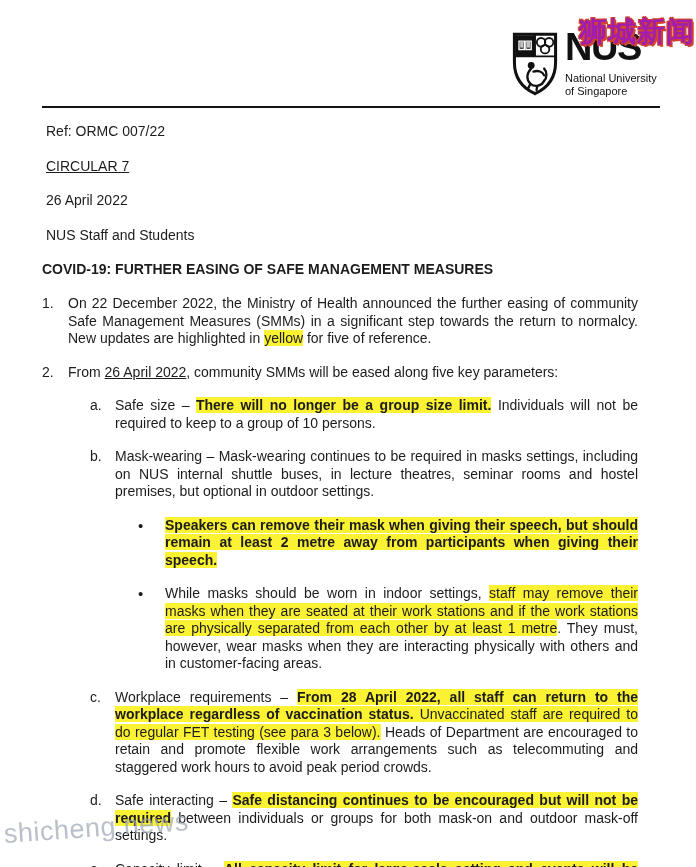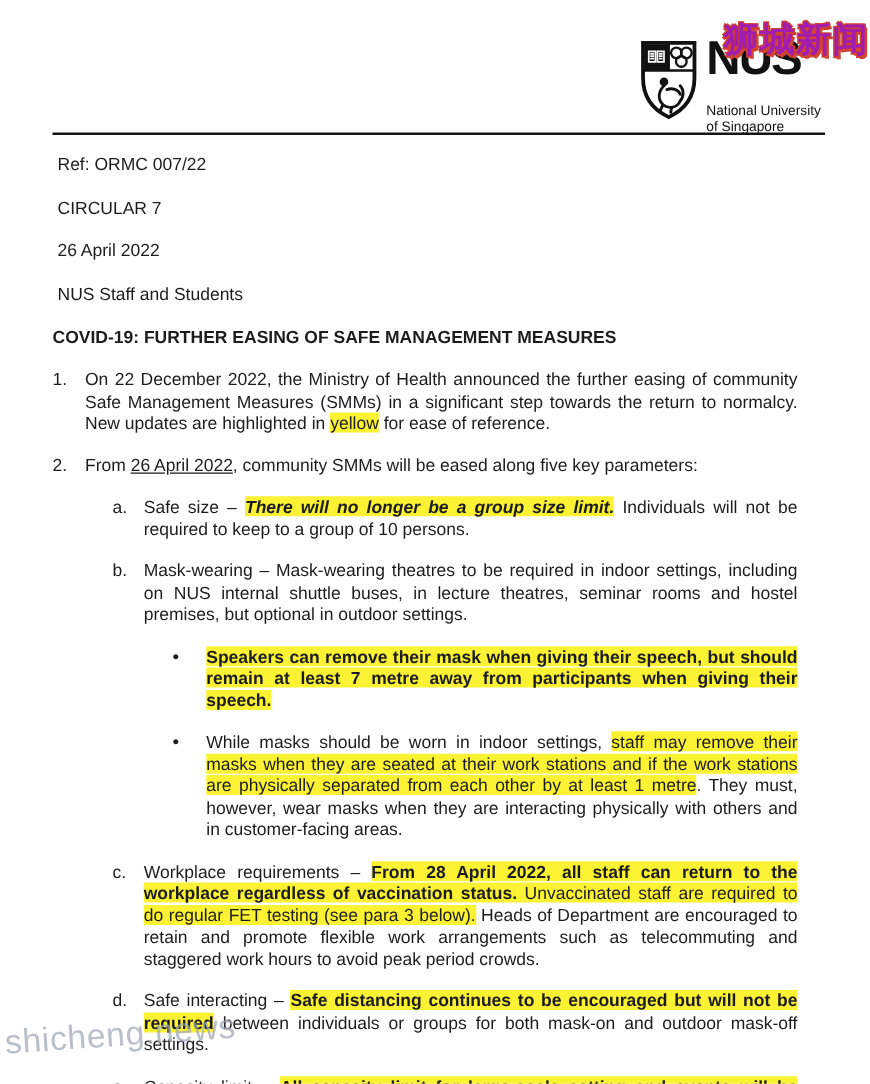"National University" .nus-text .fullname { margin-top: 21px -> 10px }
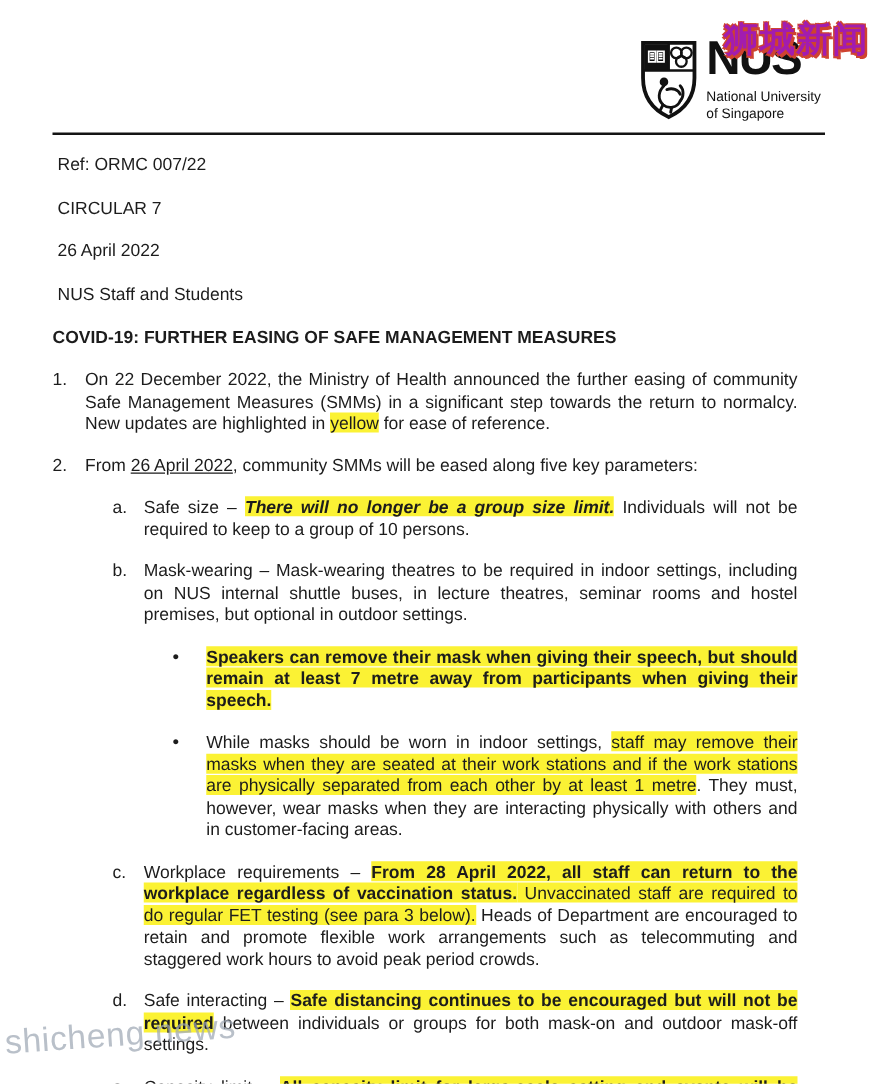"CIRCULAR 7" .underline { text-decoration: none -> underline }
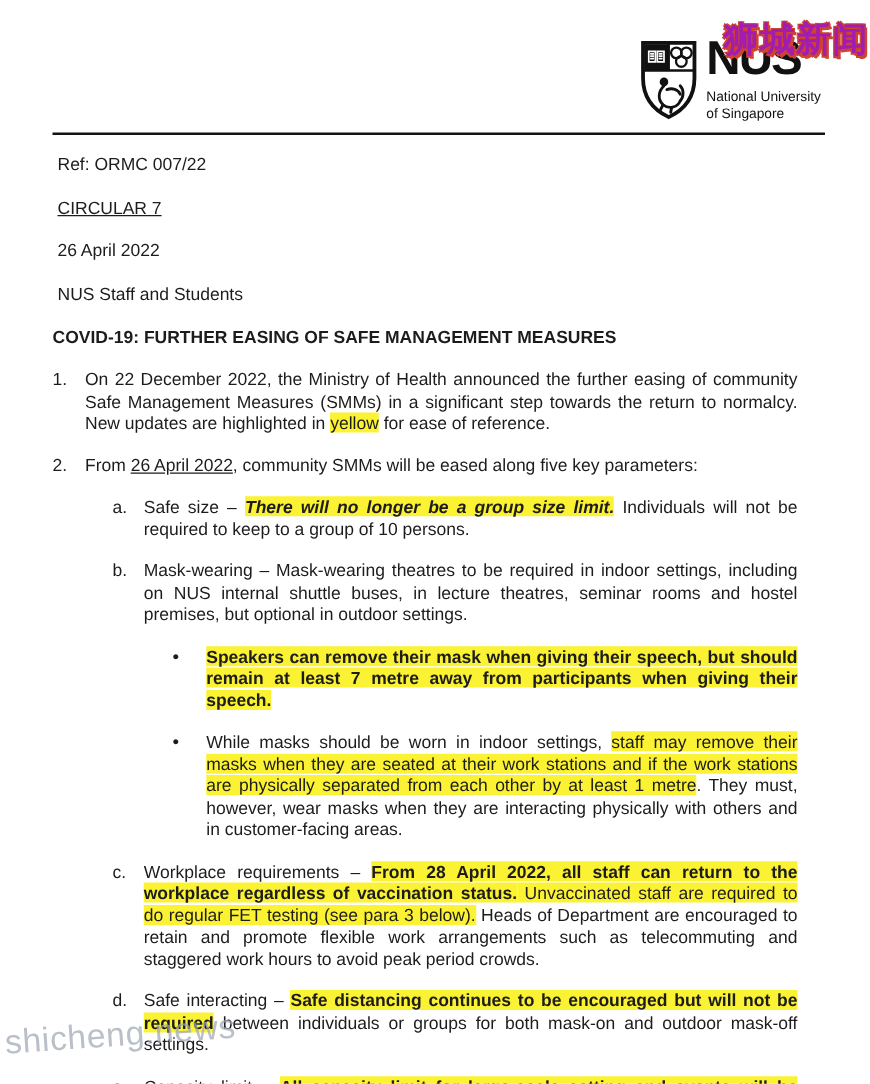"for ease of reference." span { text: ease -> five }
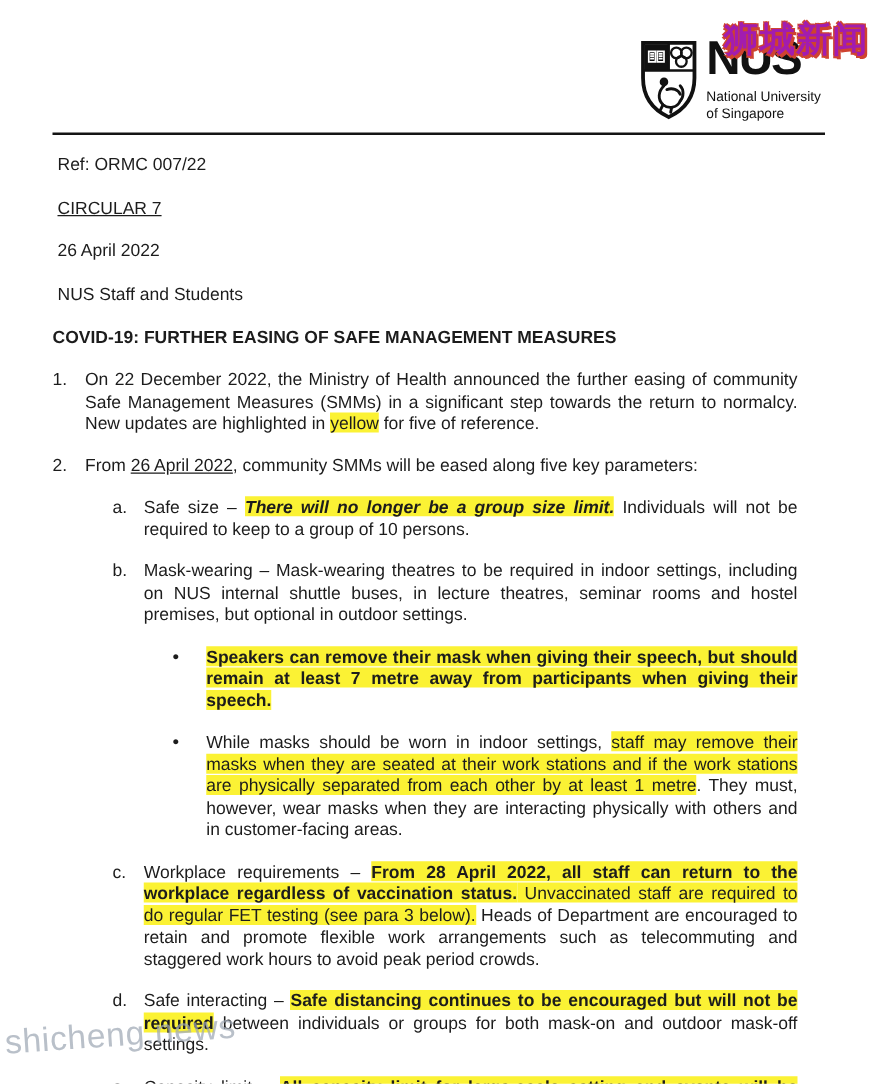"There will no longer be" span.hl { font-style: italic -> none }
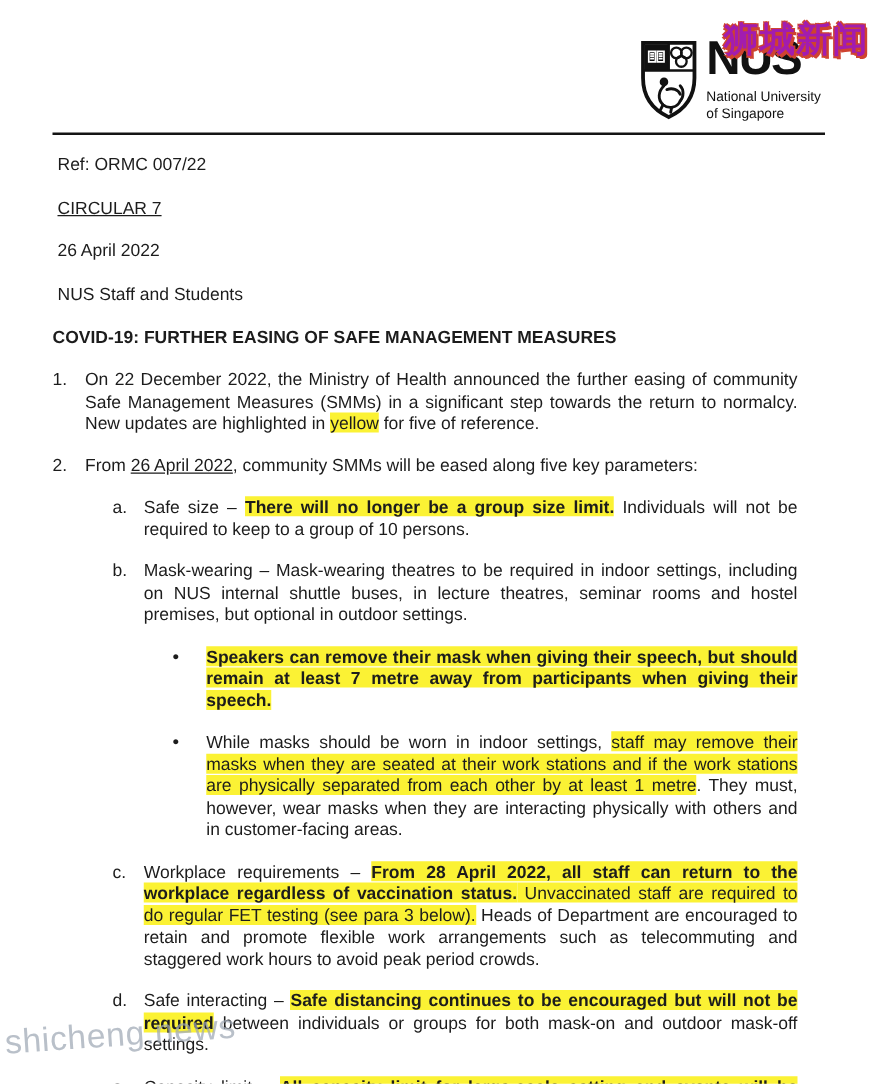"Mask-wearing – Mask-wearing theatres to" span { text: theatres to be required in indoor -> continues to be required in masks }
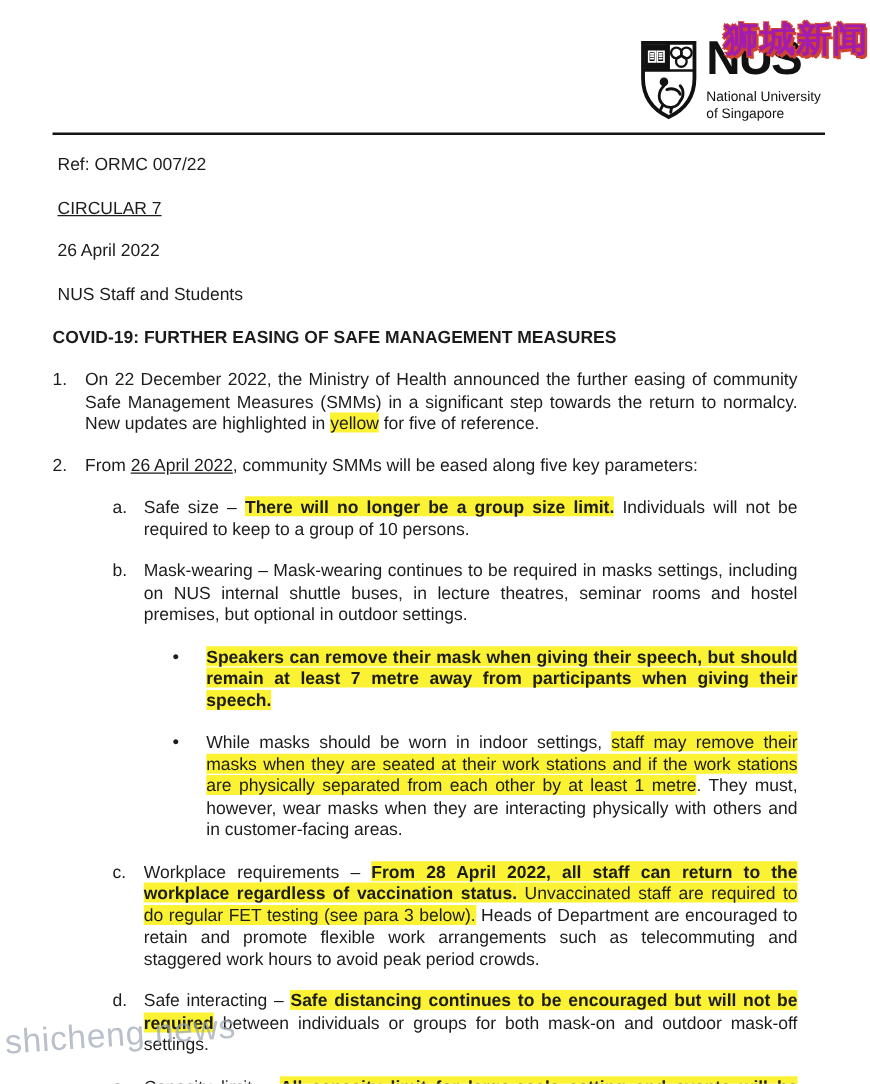"Speakers can remove their mask" span.hl { text: 7 -> 2 }
